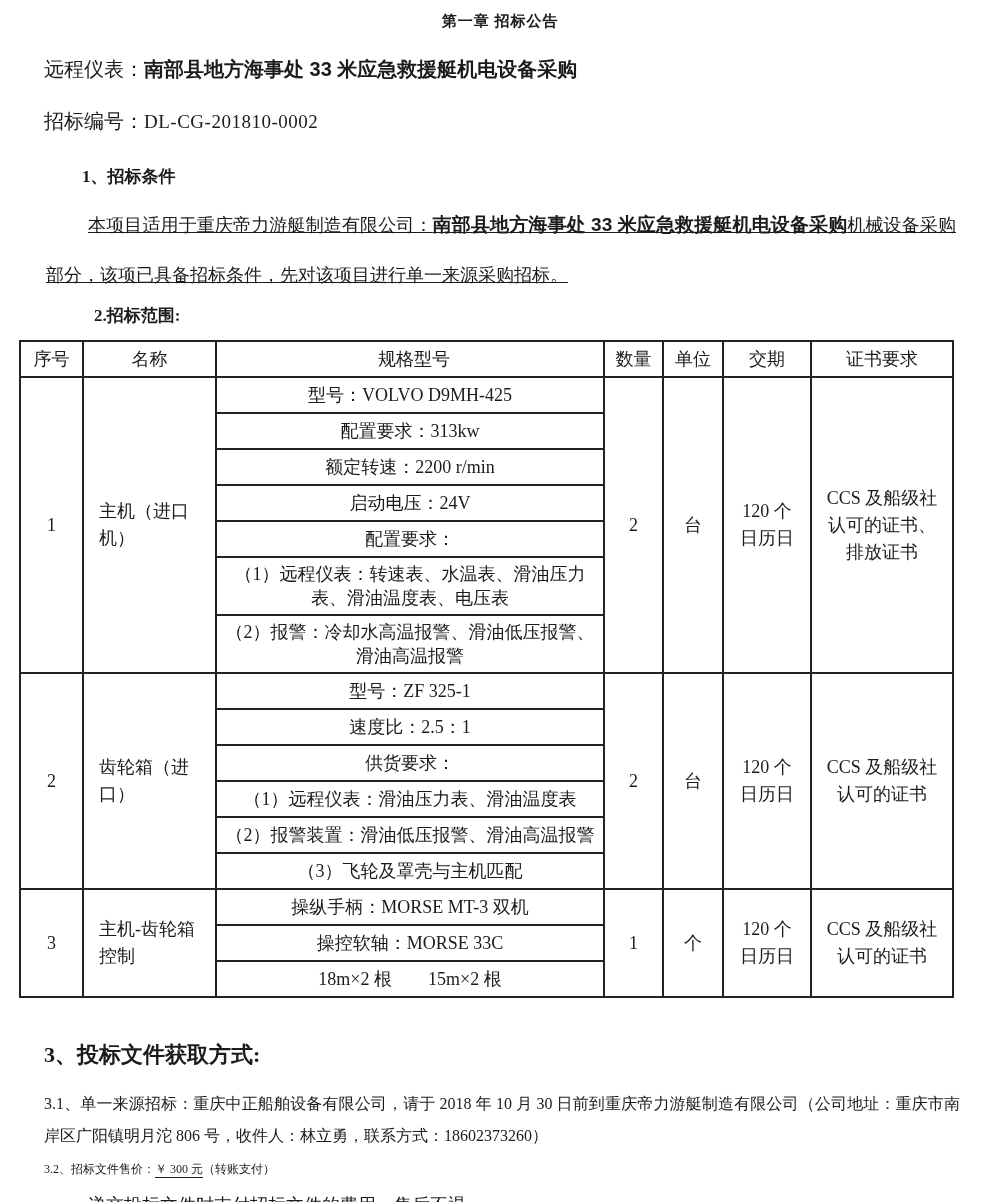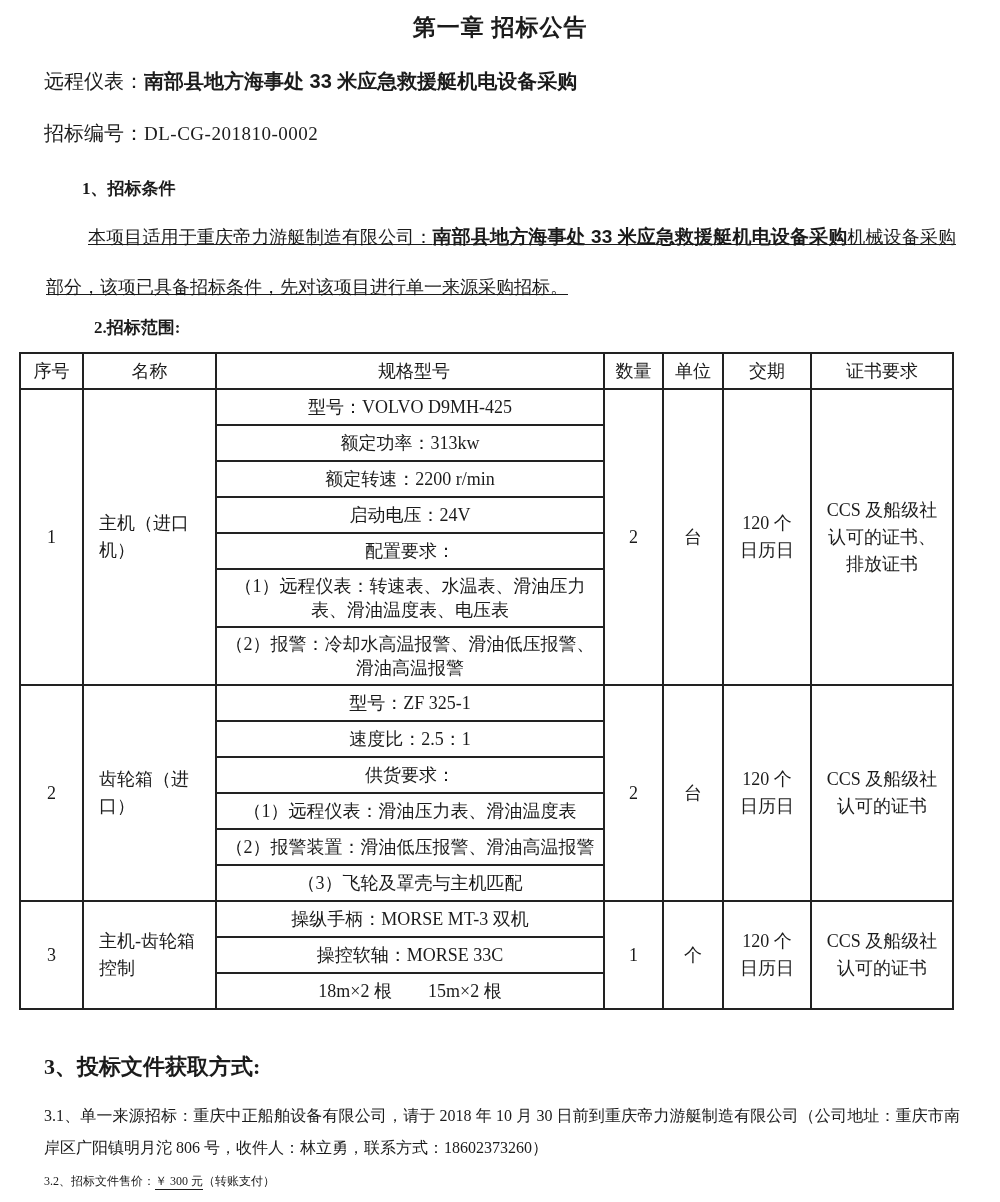"第一章 招标公告" .doc-title { font-size: 23px -> 15px }
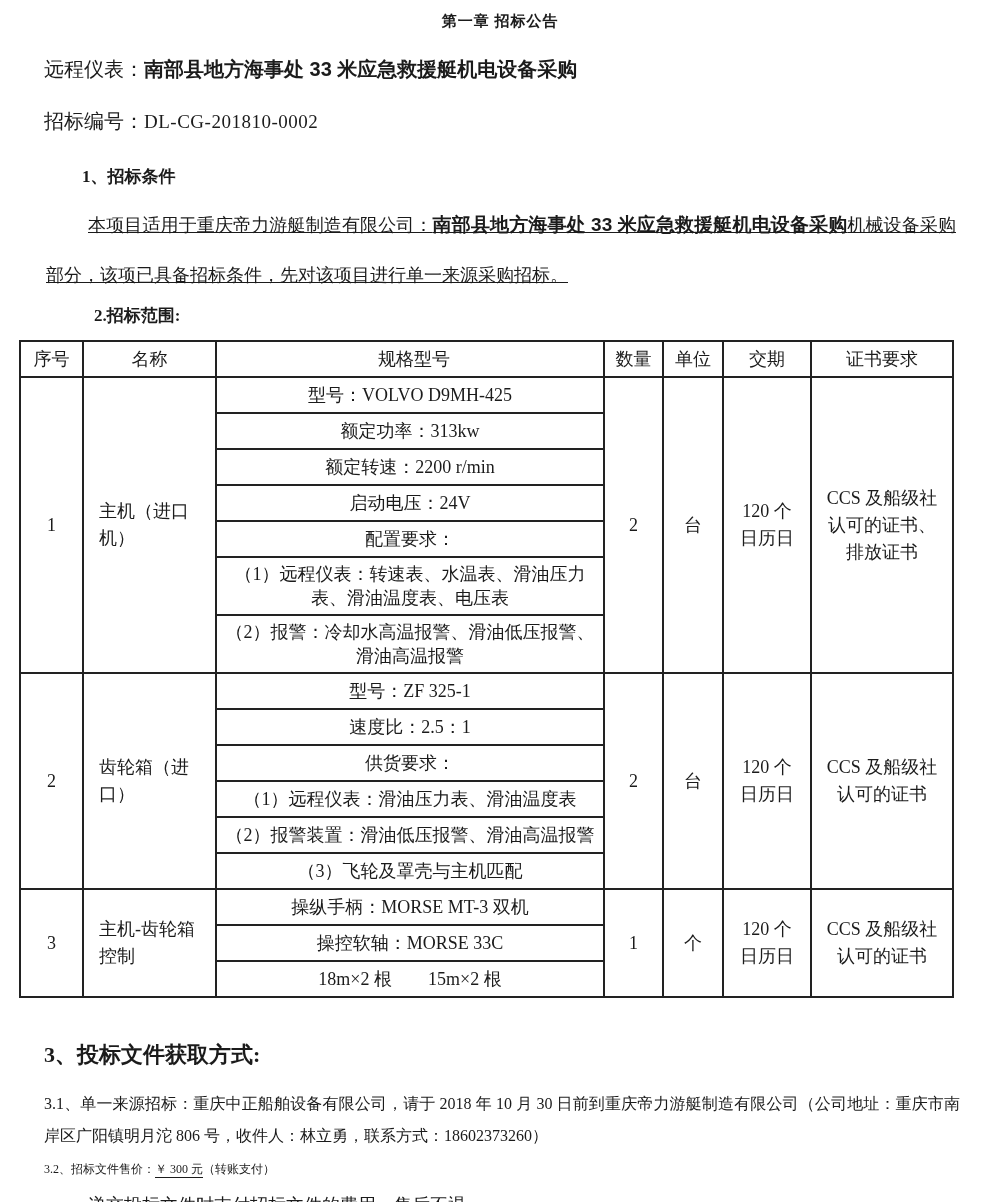"额定功率：313kw" td.c-spec { text: 额定功率 -> 配置要求 }
